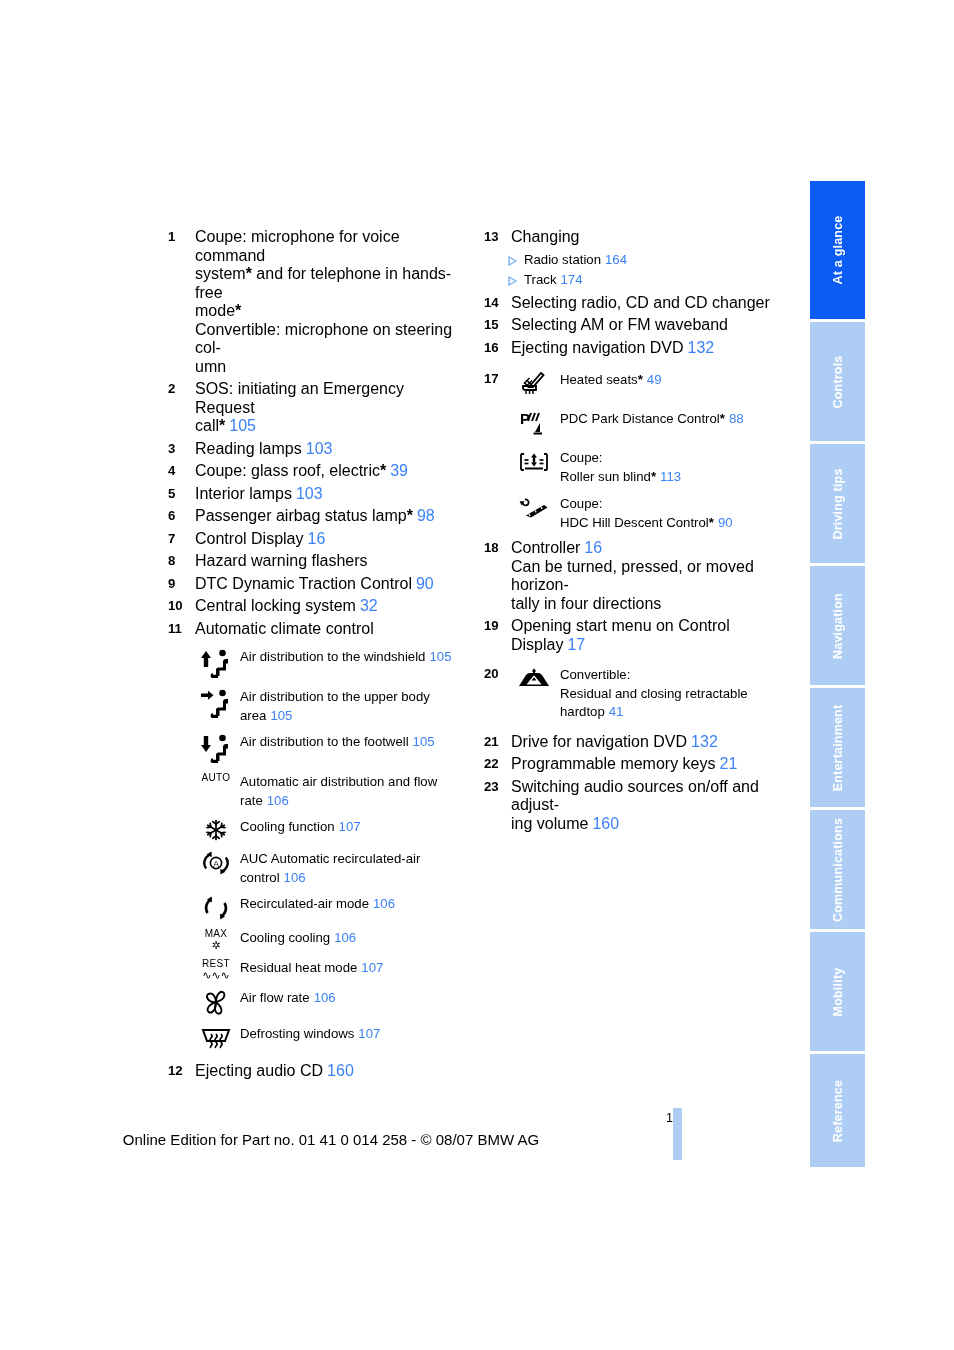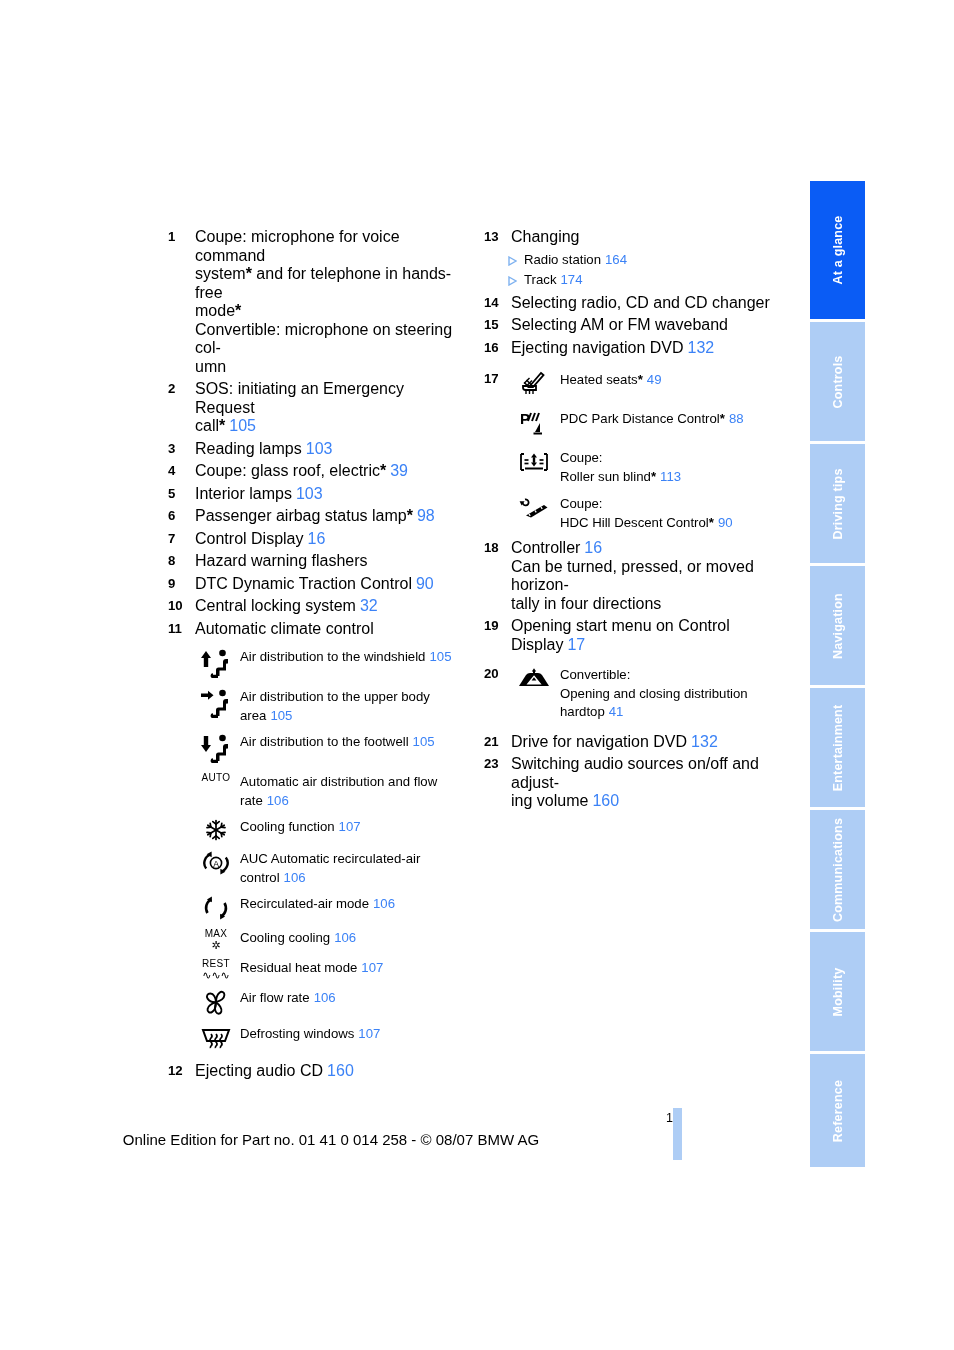"Opening and closing distribution" span { text: Opening and closing distribution -> Residual and closing retractable }
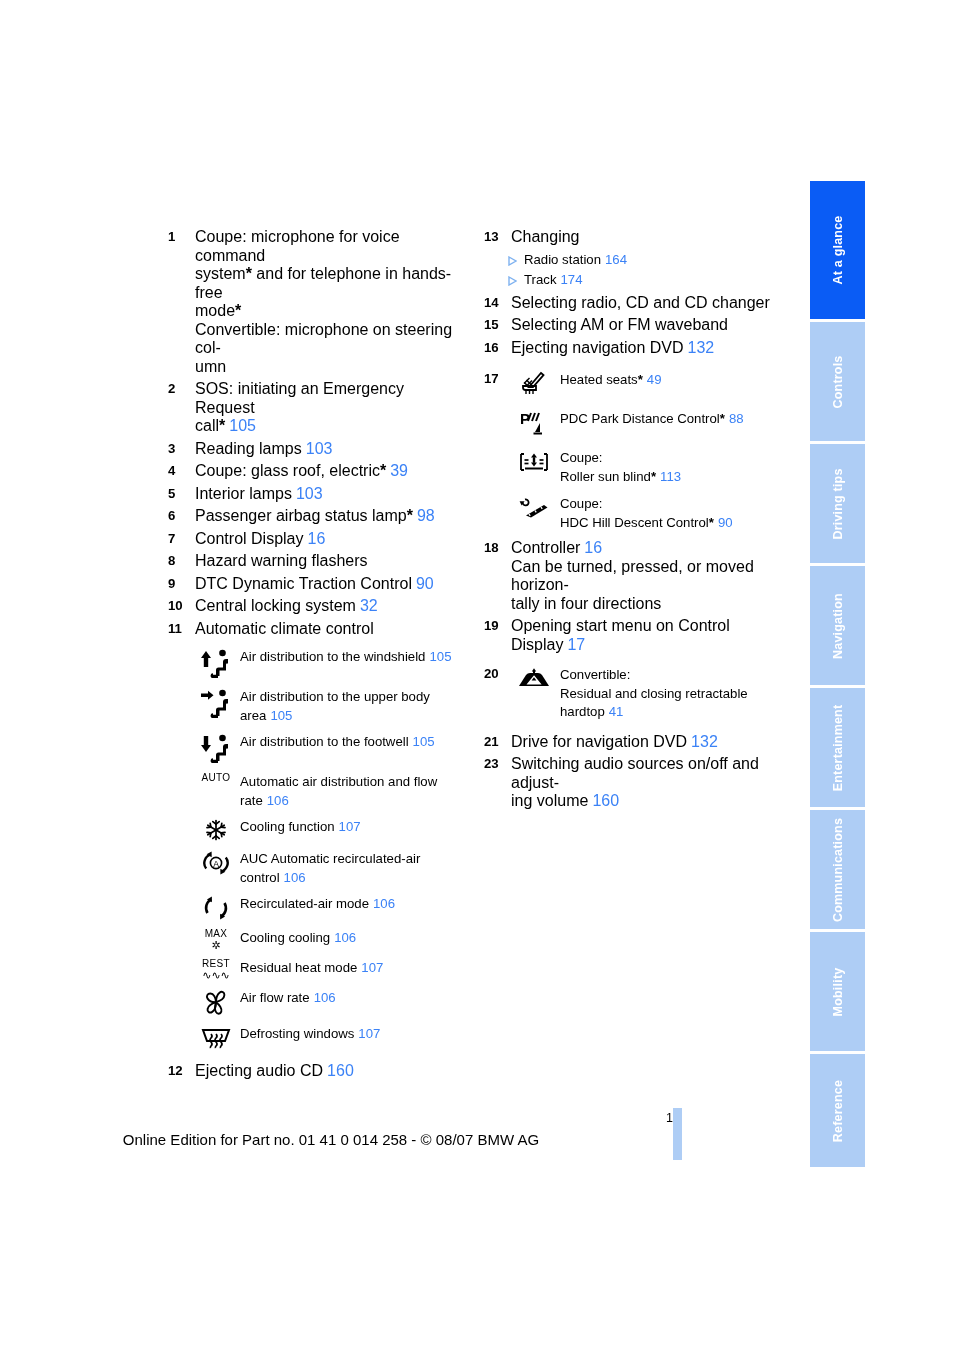"22" div.entry { html: none -> <div> <div>22</div> <div> <span>Programmable memory keys</span><span>21</span> </div> </div> }
